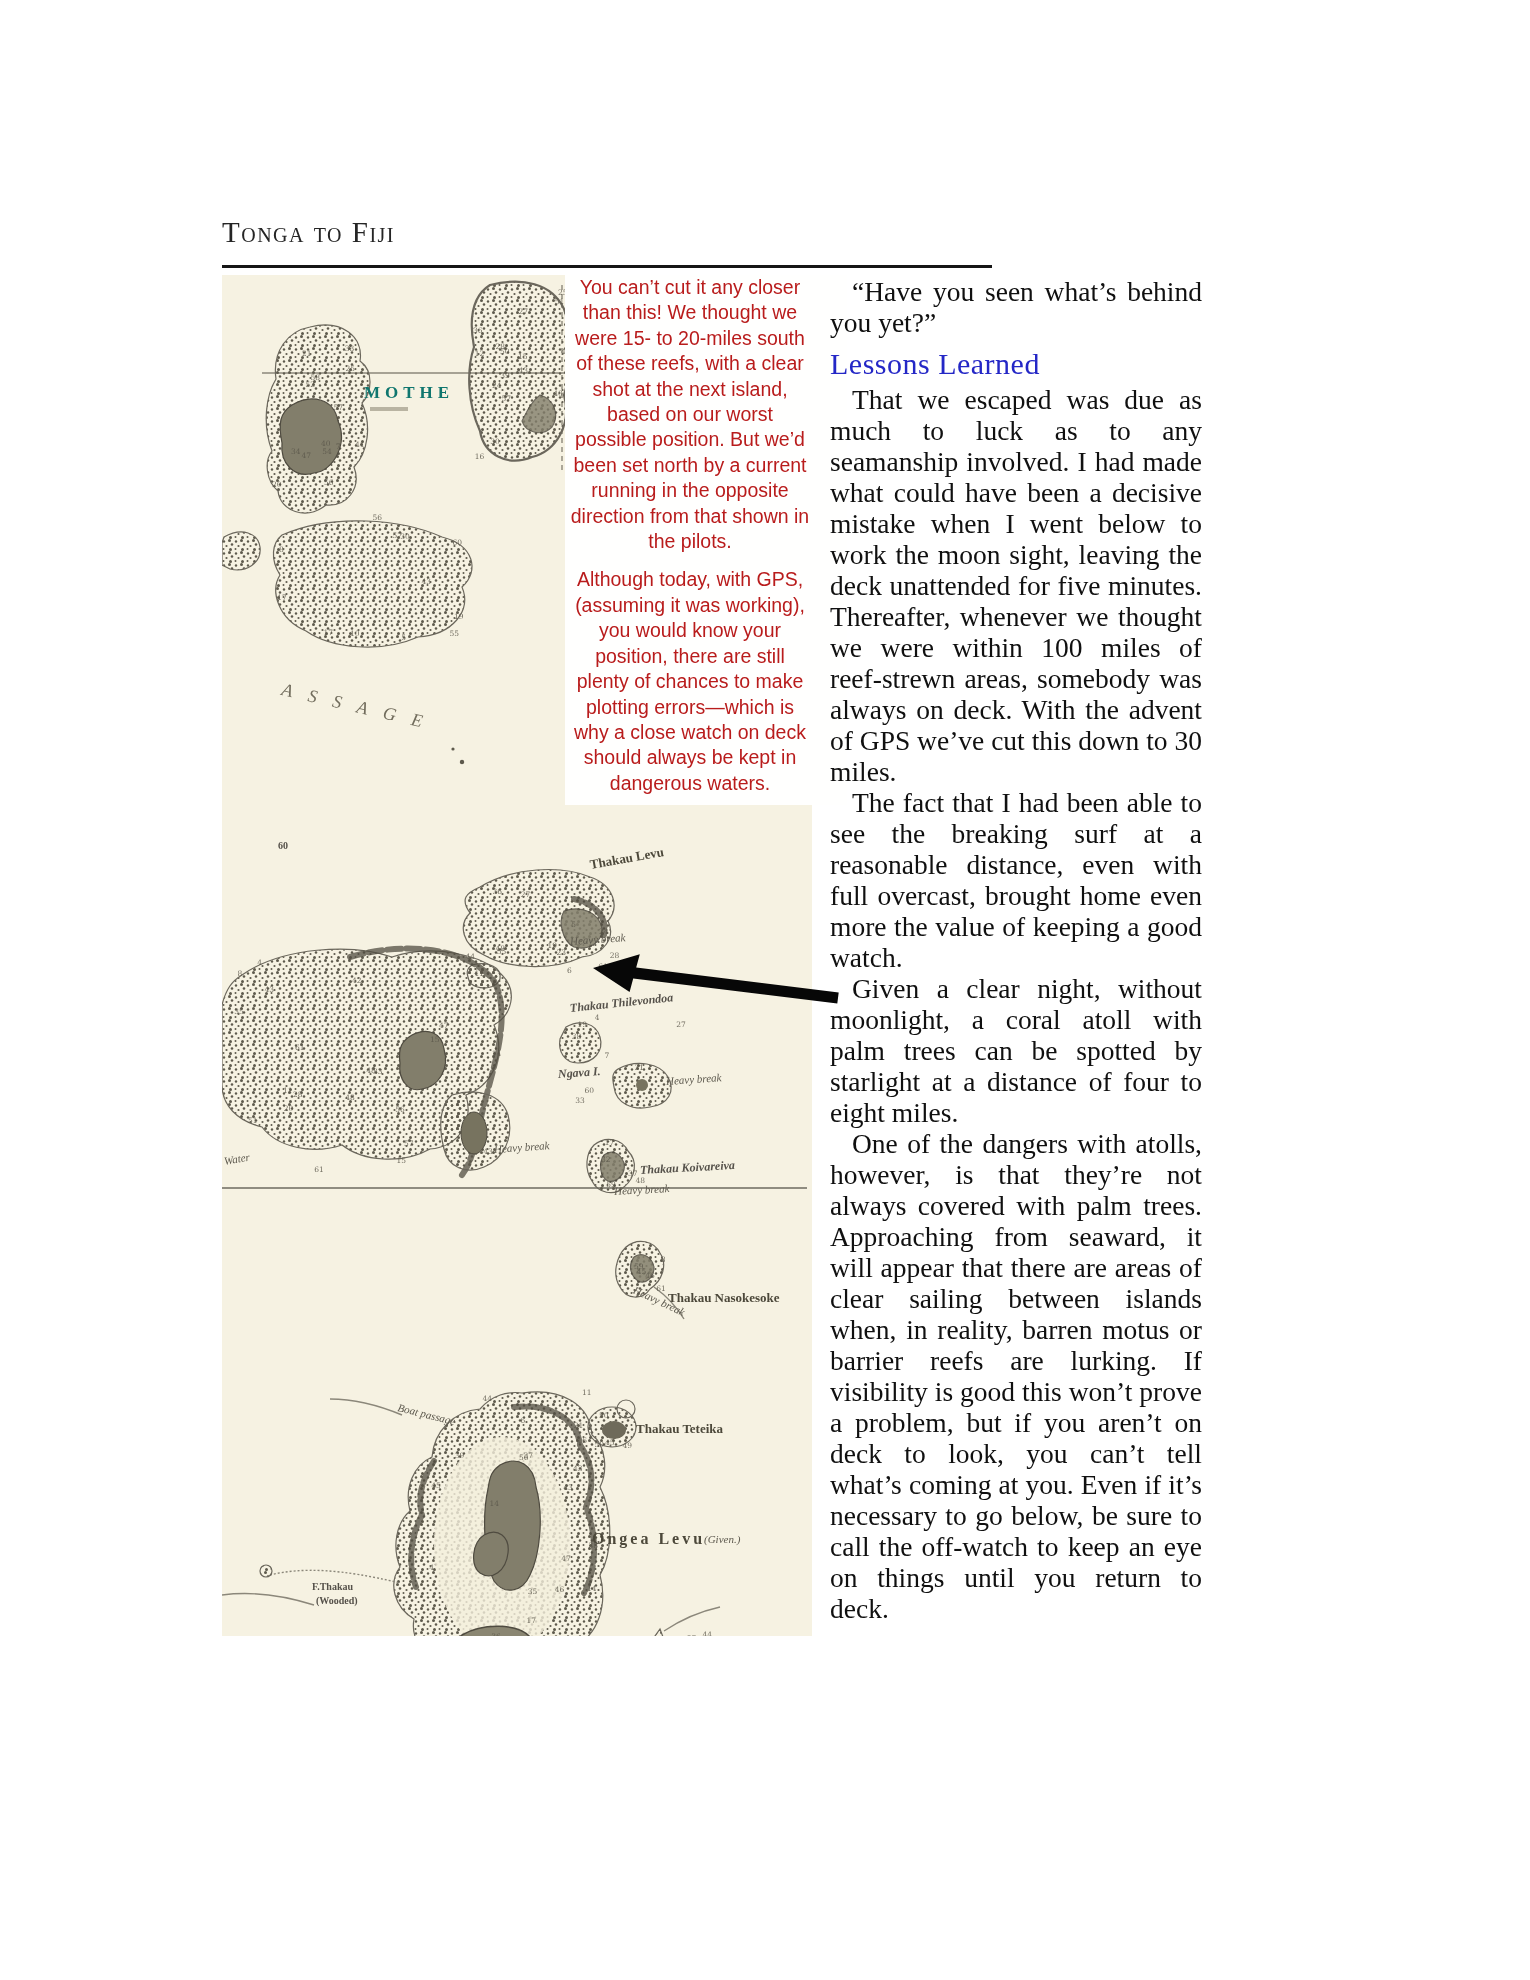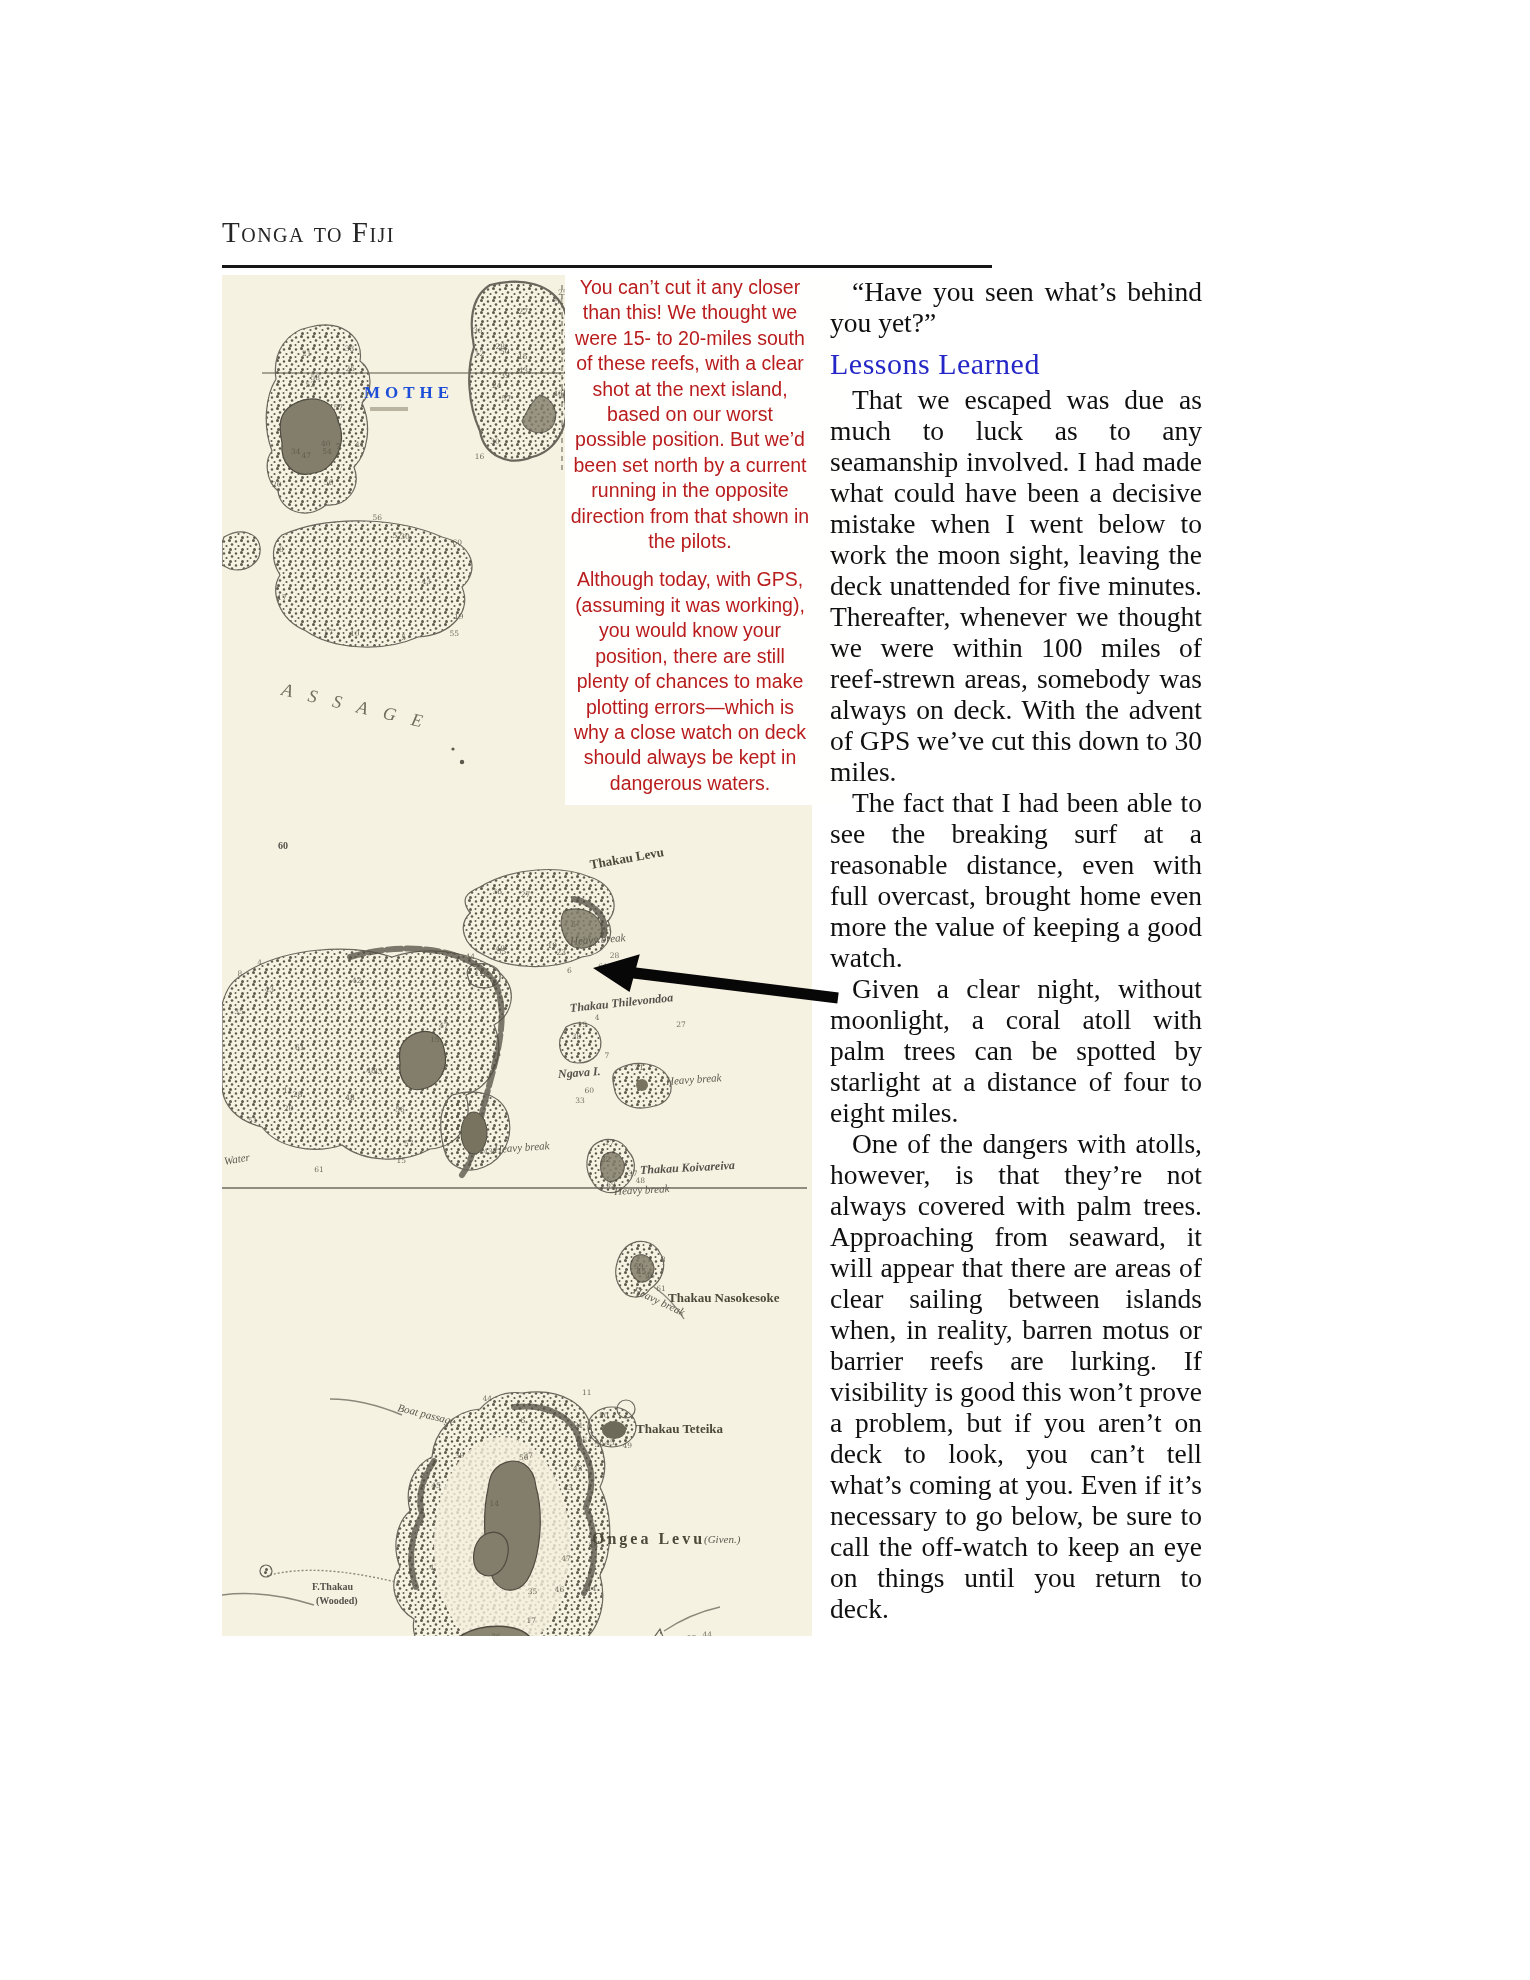"MOTHE" .ml.caps-lg { color: #1d4ed8 -> #0f766e }
